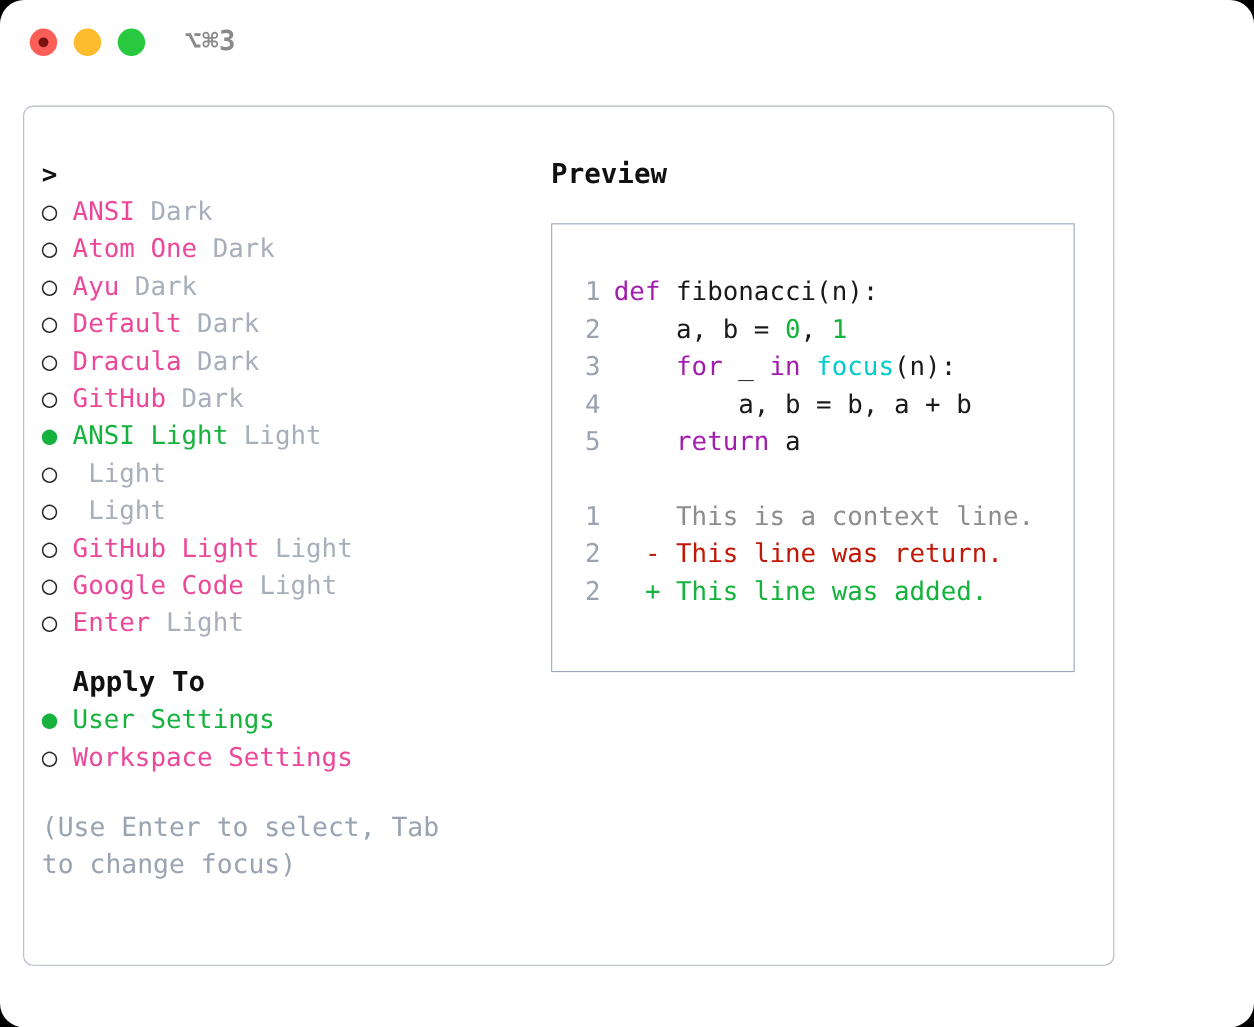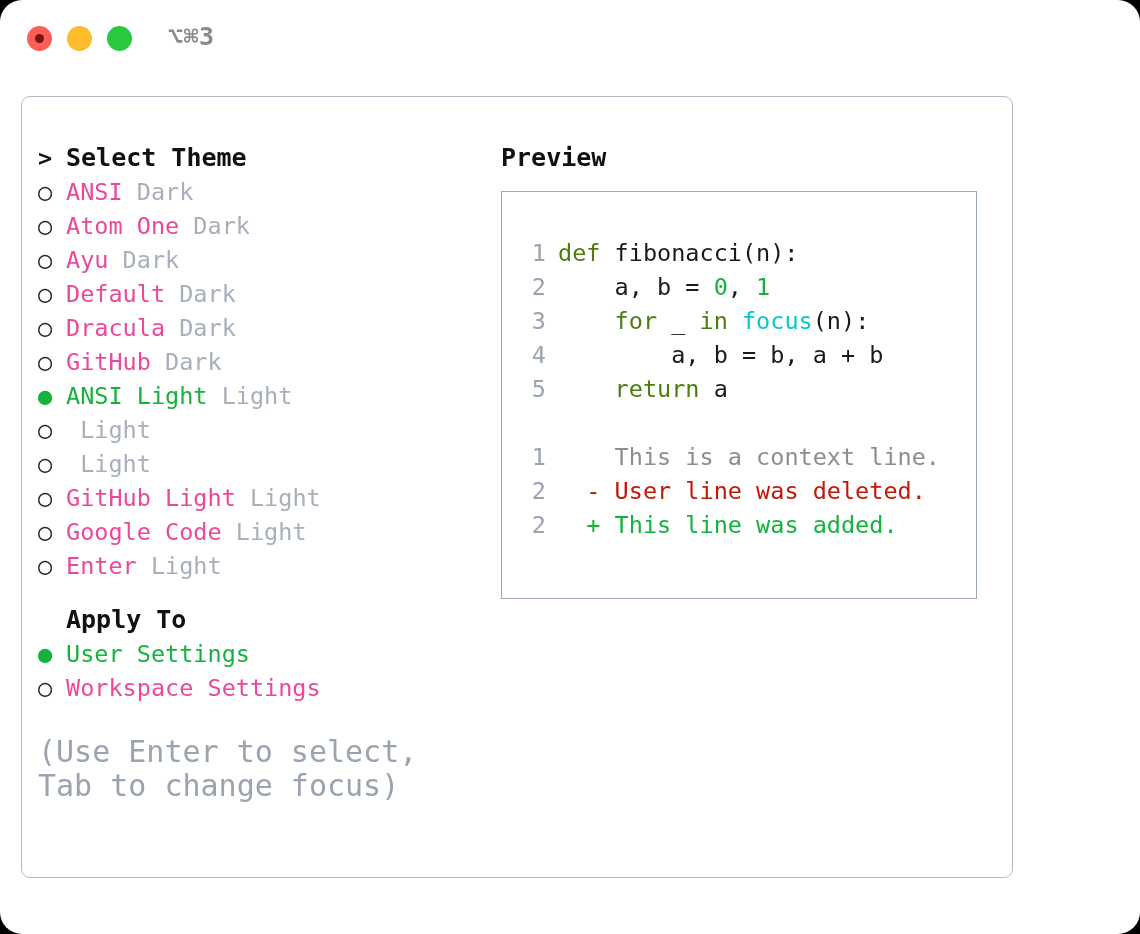"Select Theme" span { html: <span>Select Theme</span> -> none }
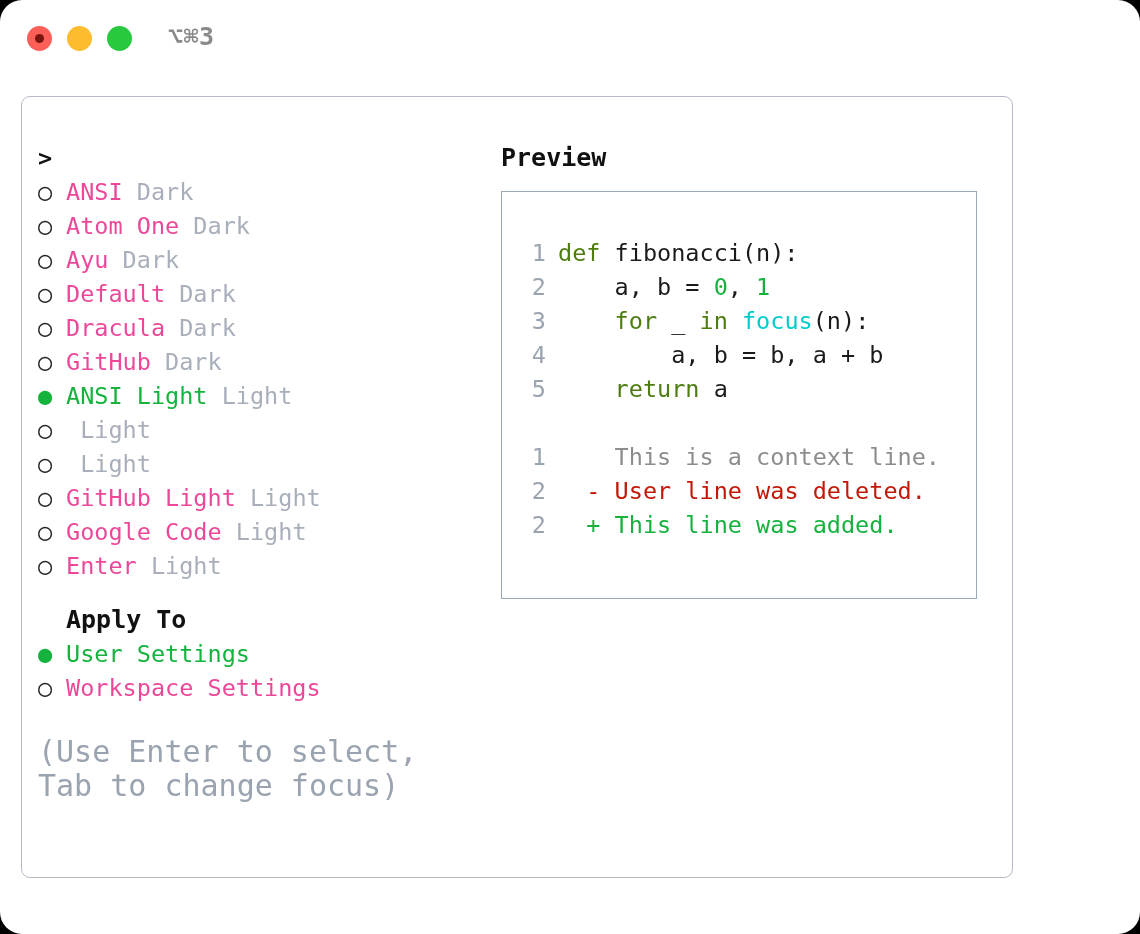"Preview" .preview-title { margin-bottom: 16px -> 28px }
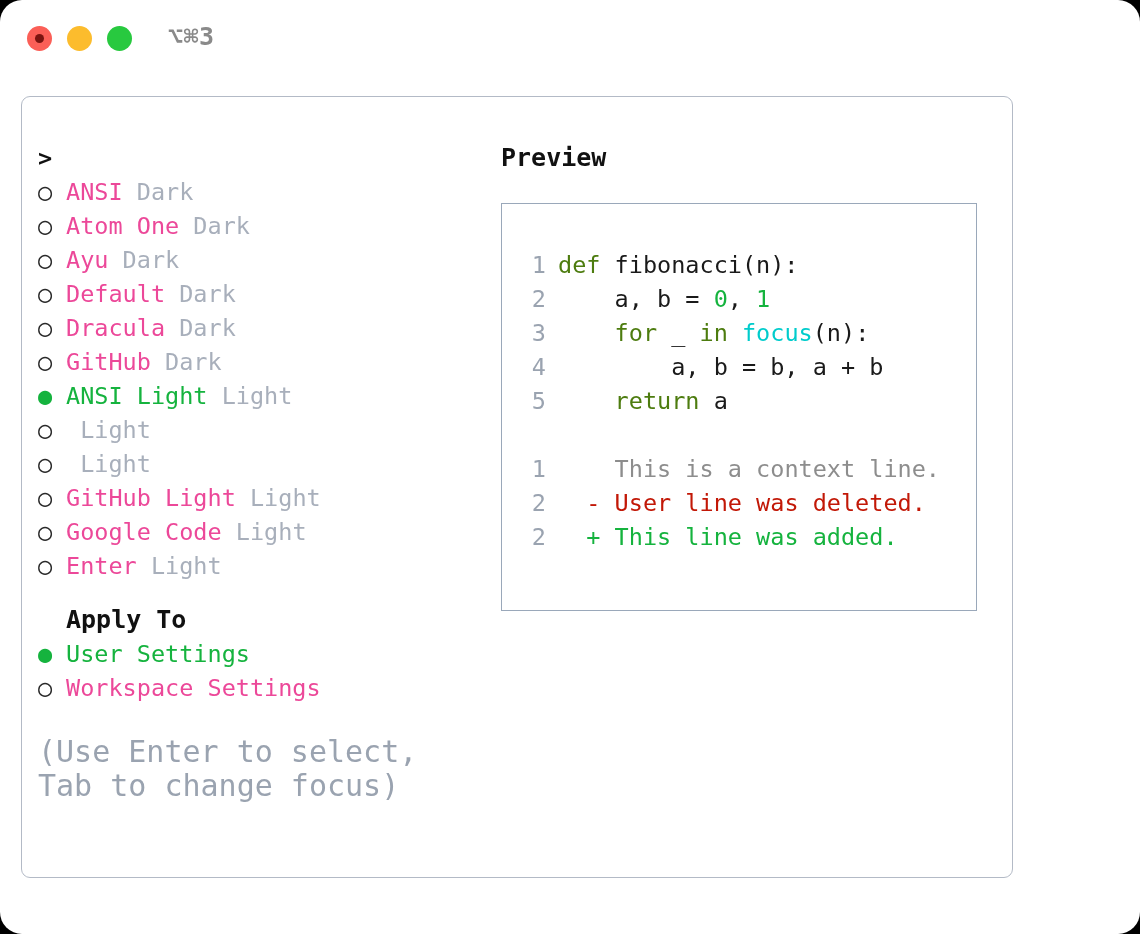"def" .t-kw { color: #4d7c0f -> #a21caf }
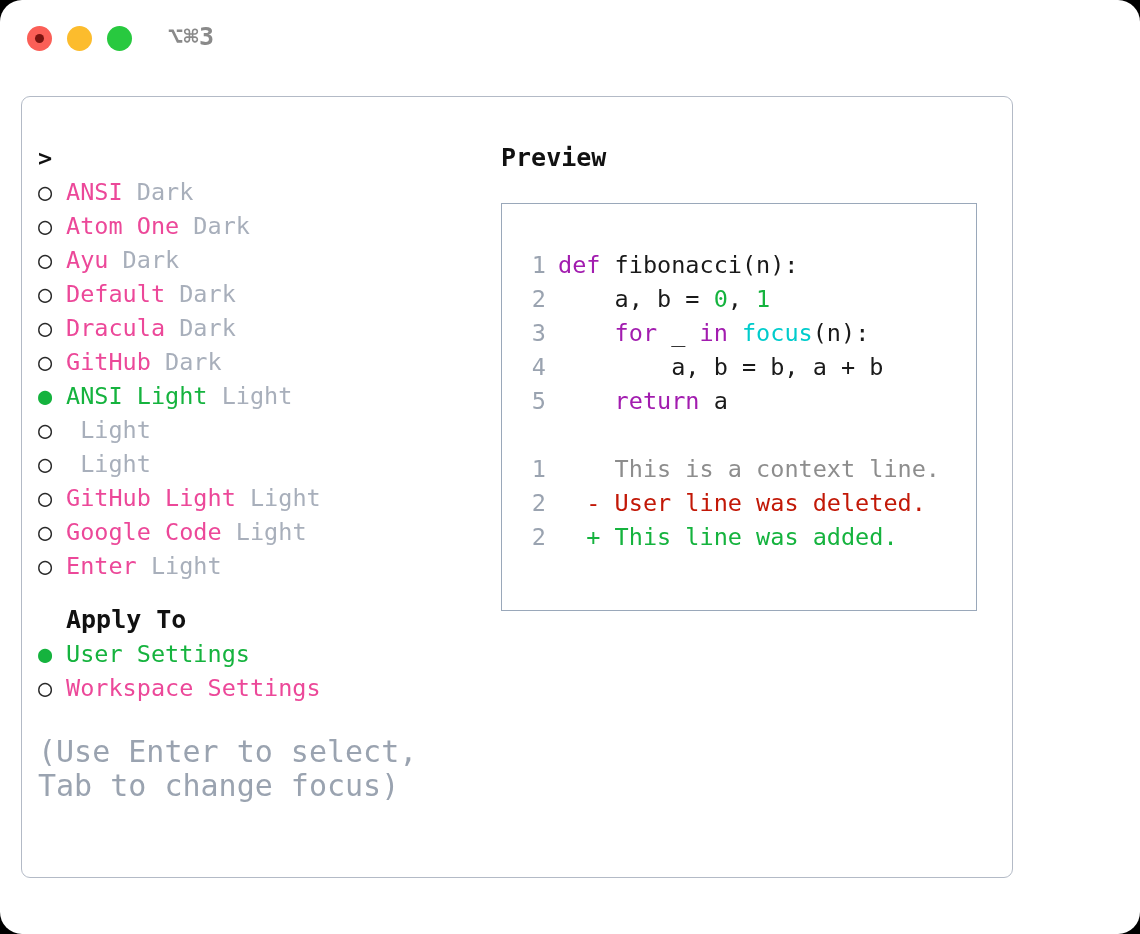"User line was deleted." span { text: User line was deleted -> This line was return }
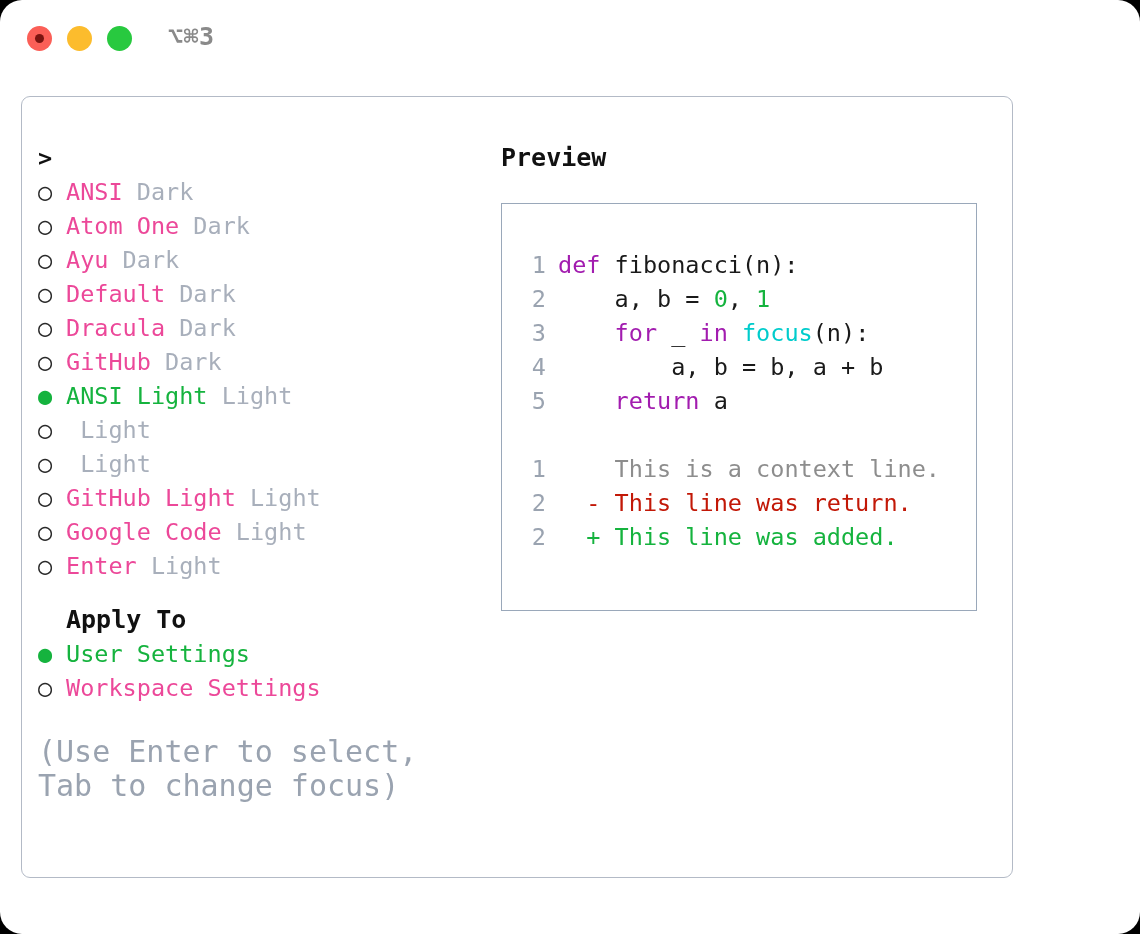"(Use Enter to select, Tab" .hint { font-size: 30px -> 24px }
